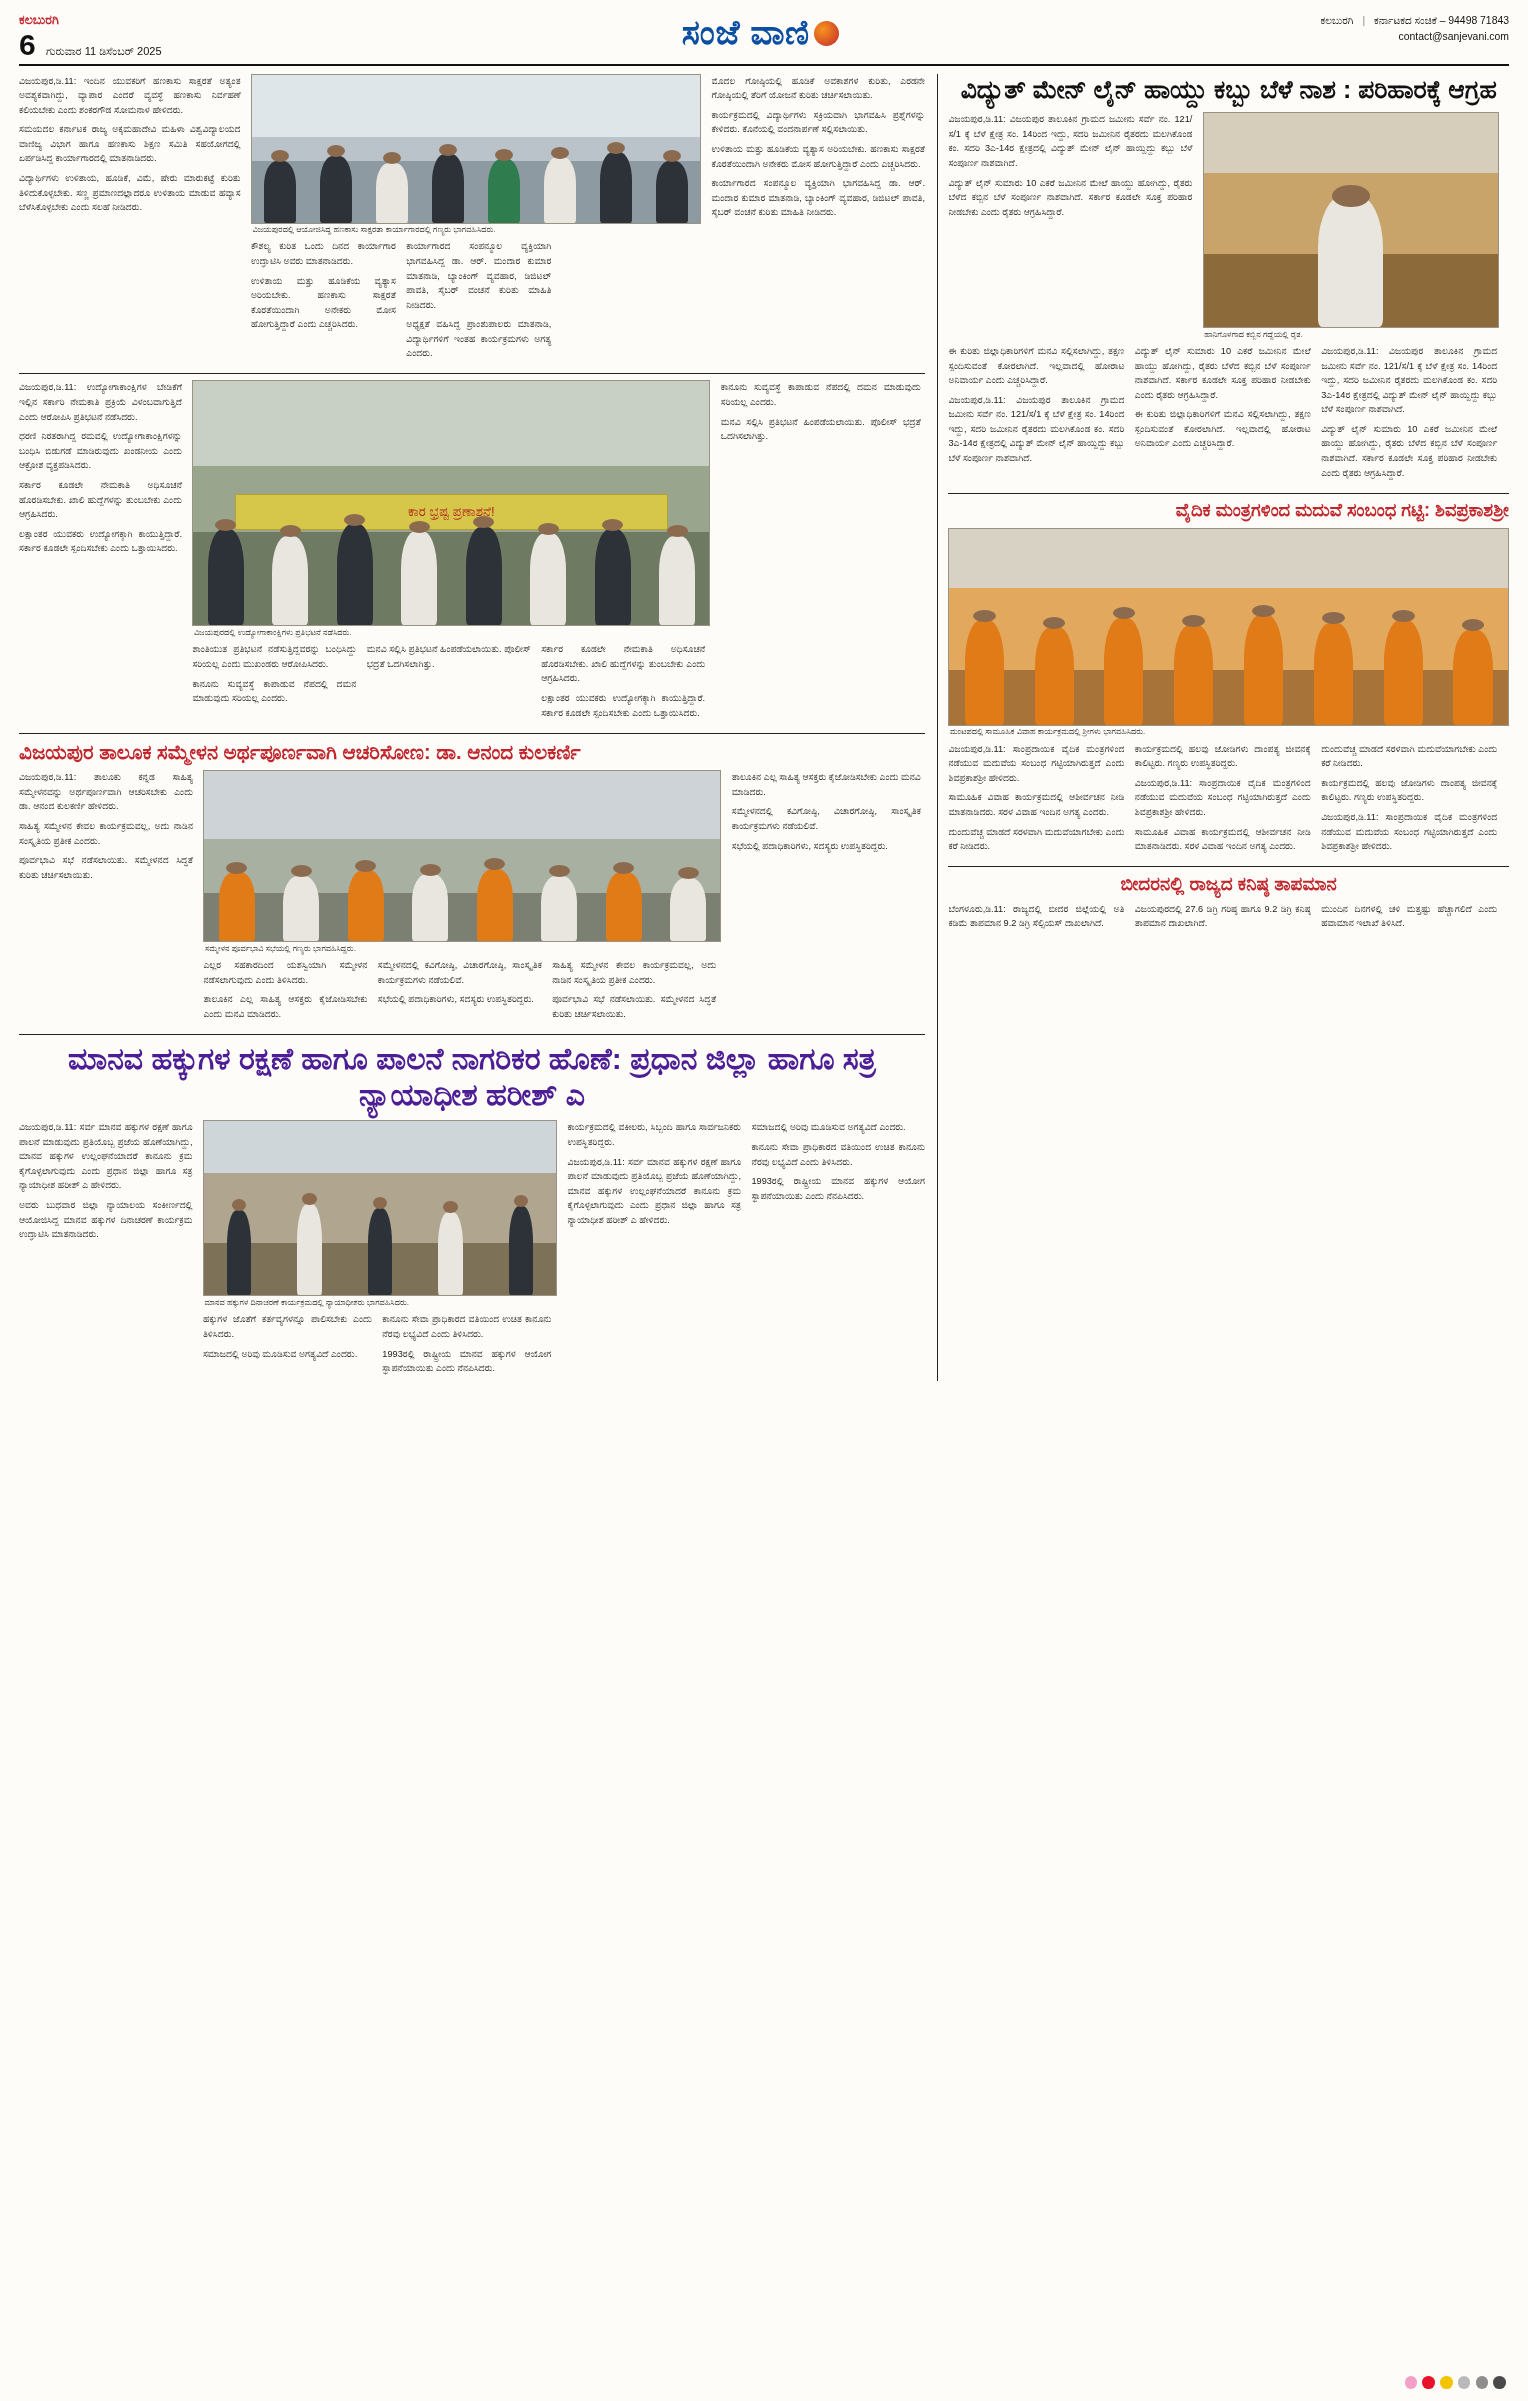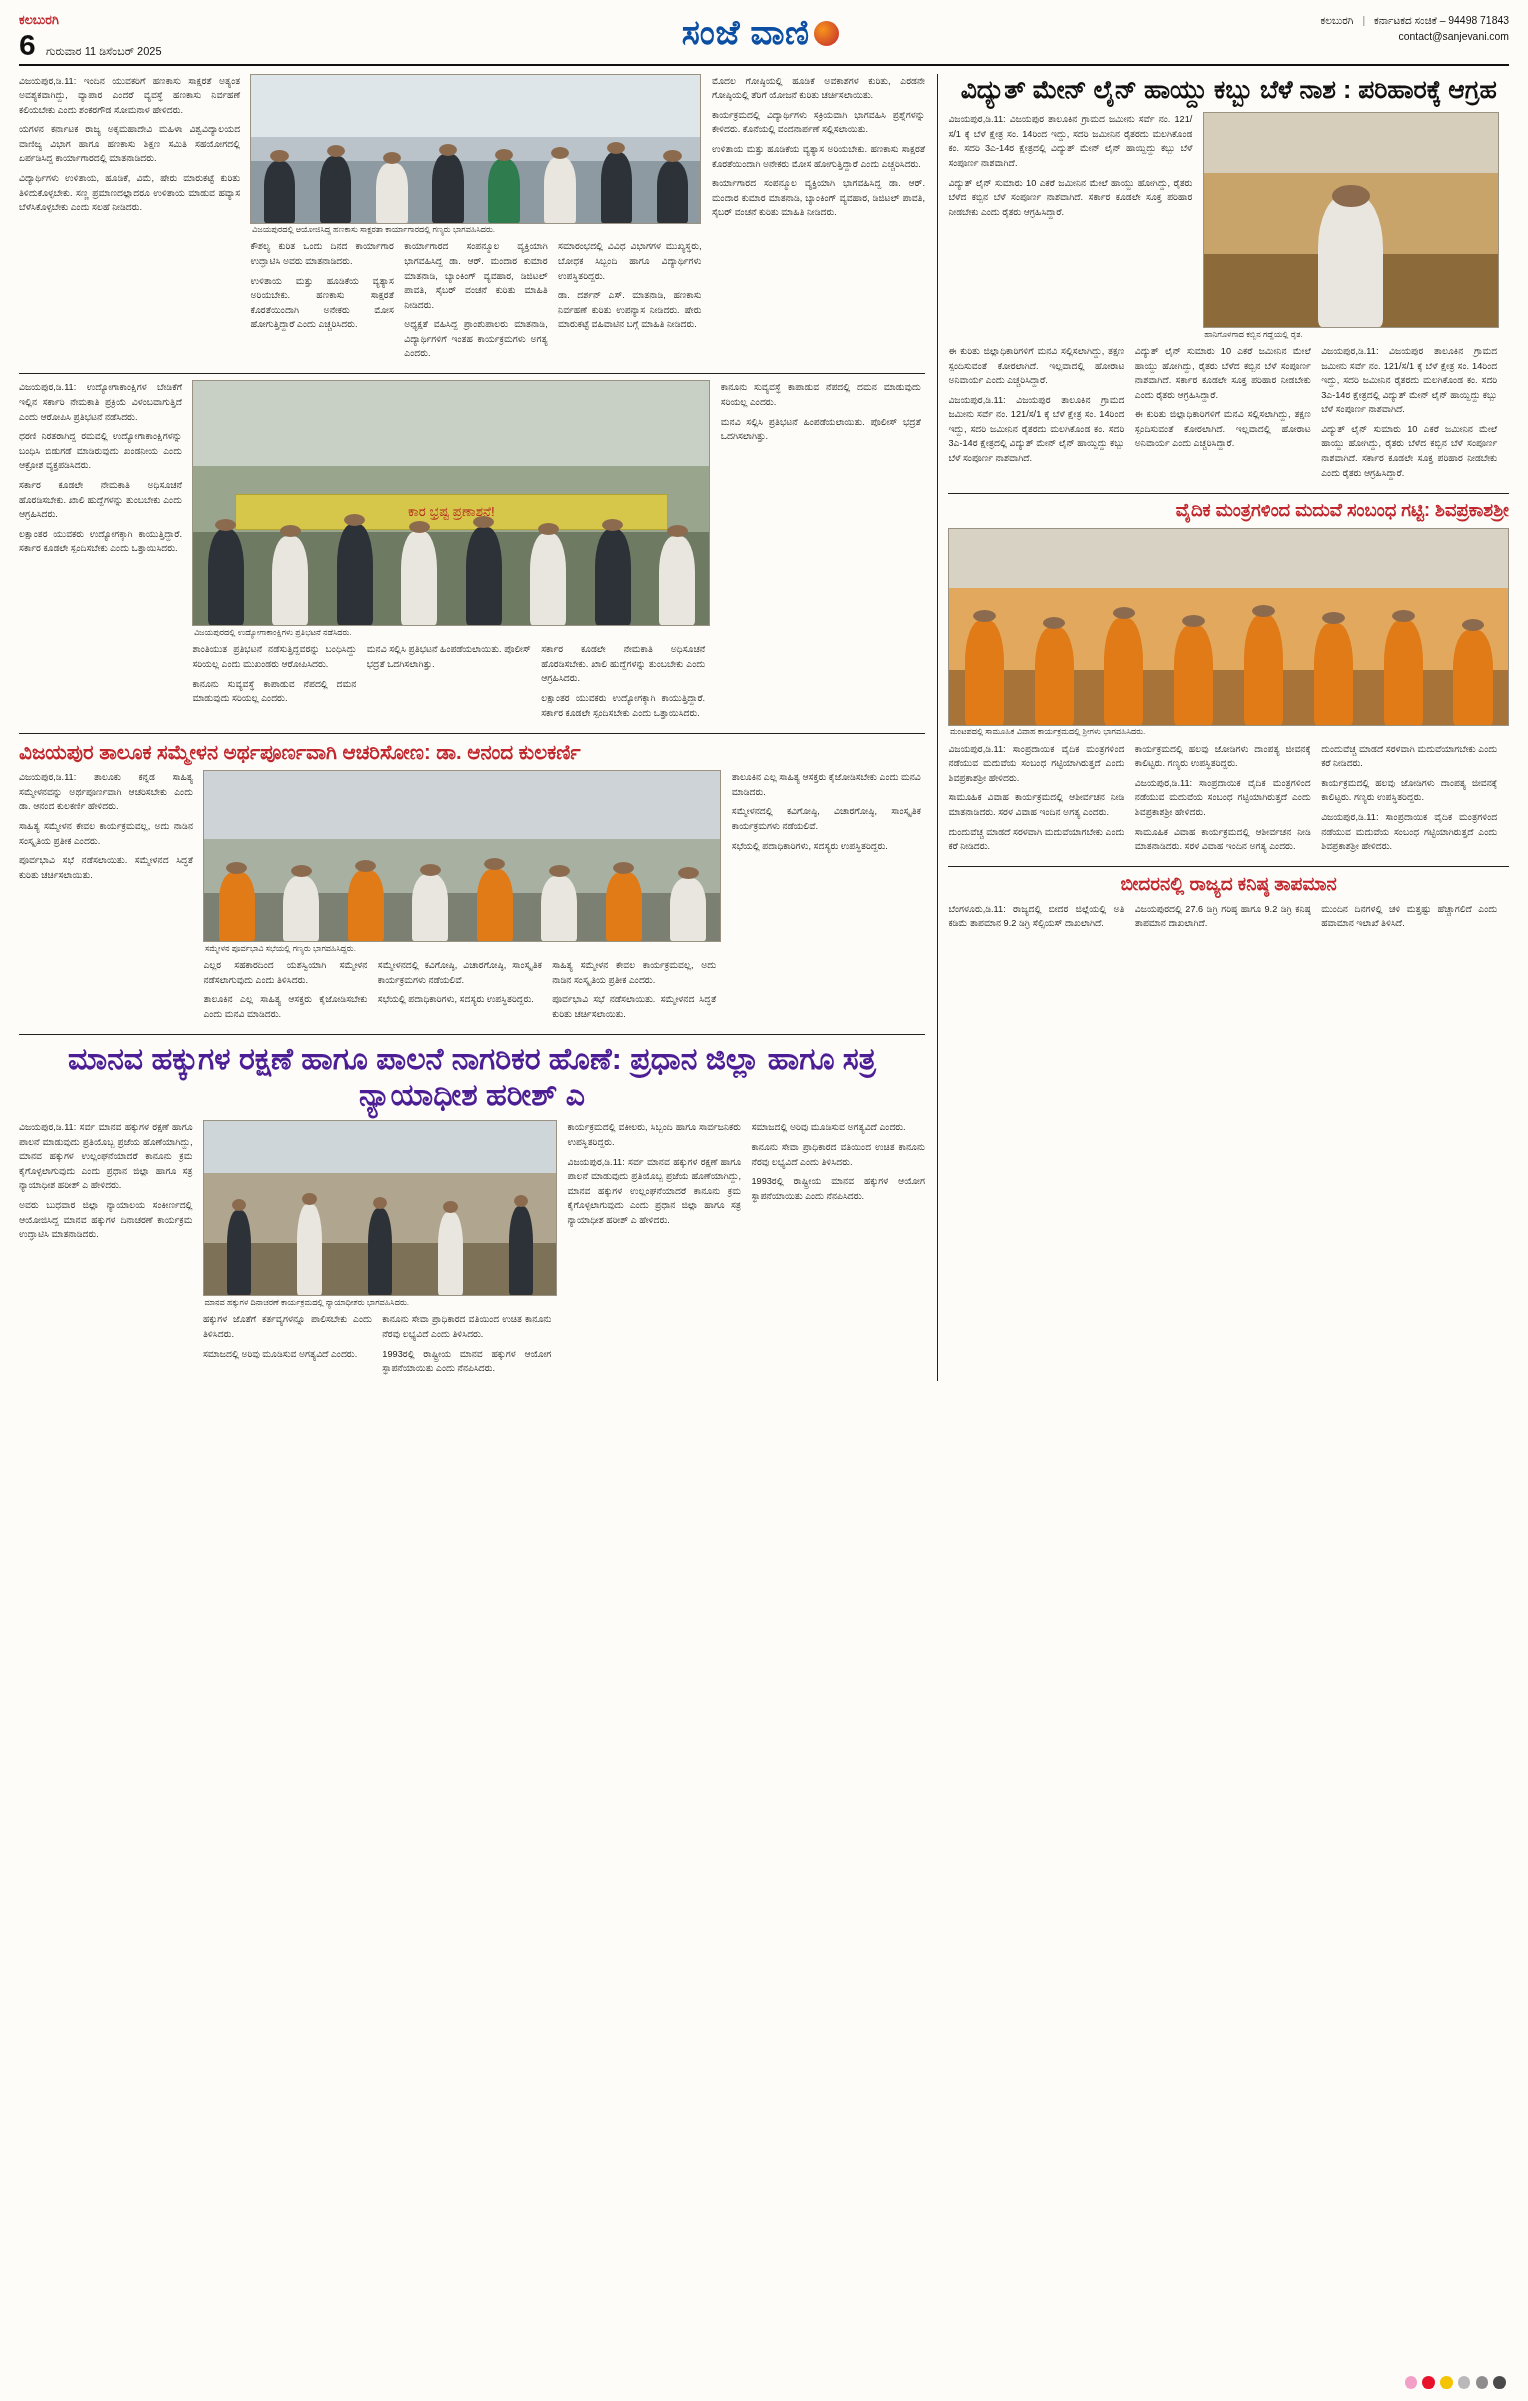"ಯಗಳನ ಕರ್ನಾಟಕ ರಾಜ್ಯ ಅಕ್ಕಮಹಾದೇವಿ ಮಹಿಳಾ" p { text: ಯಗಳನ -> ಸಮಯದಲ }
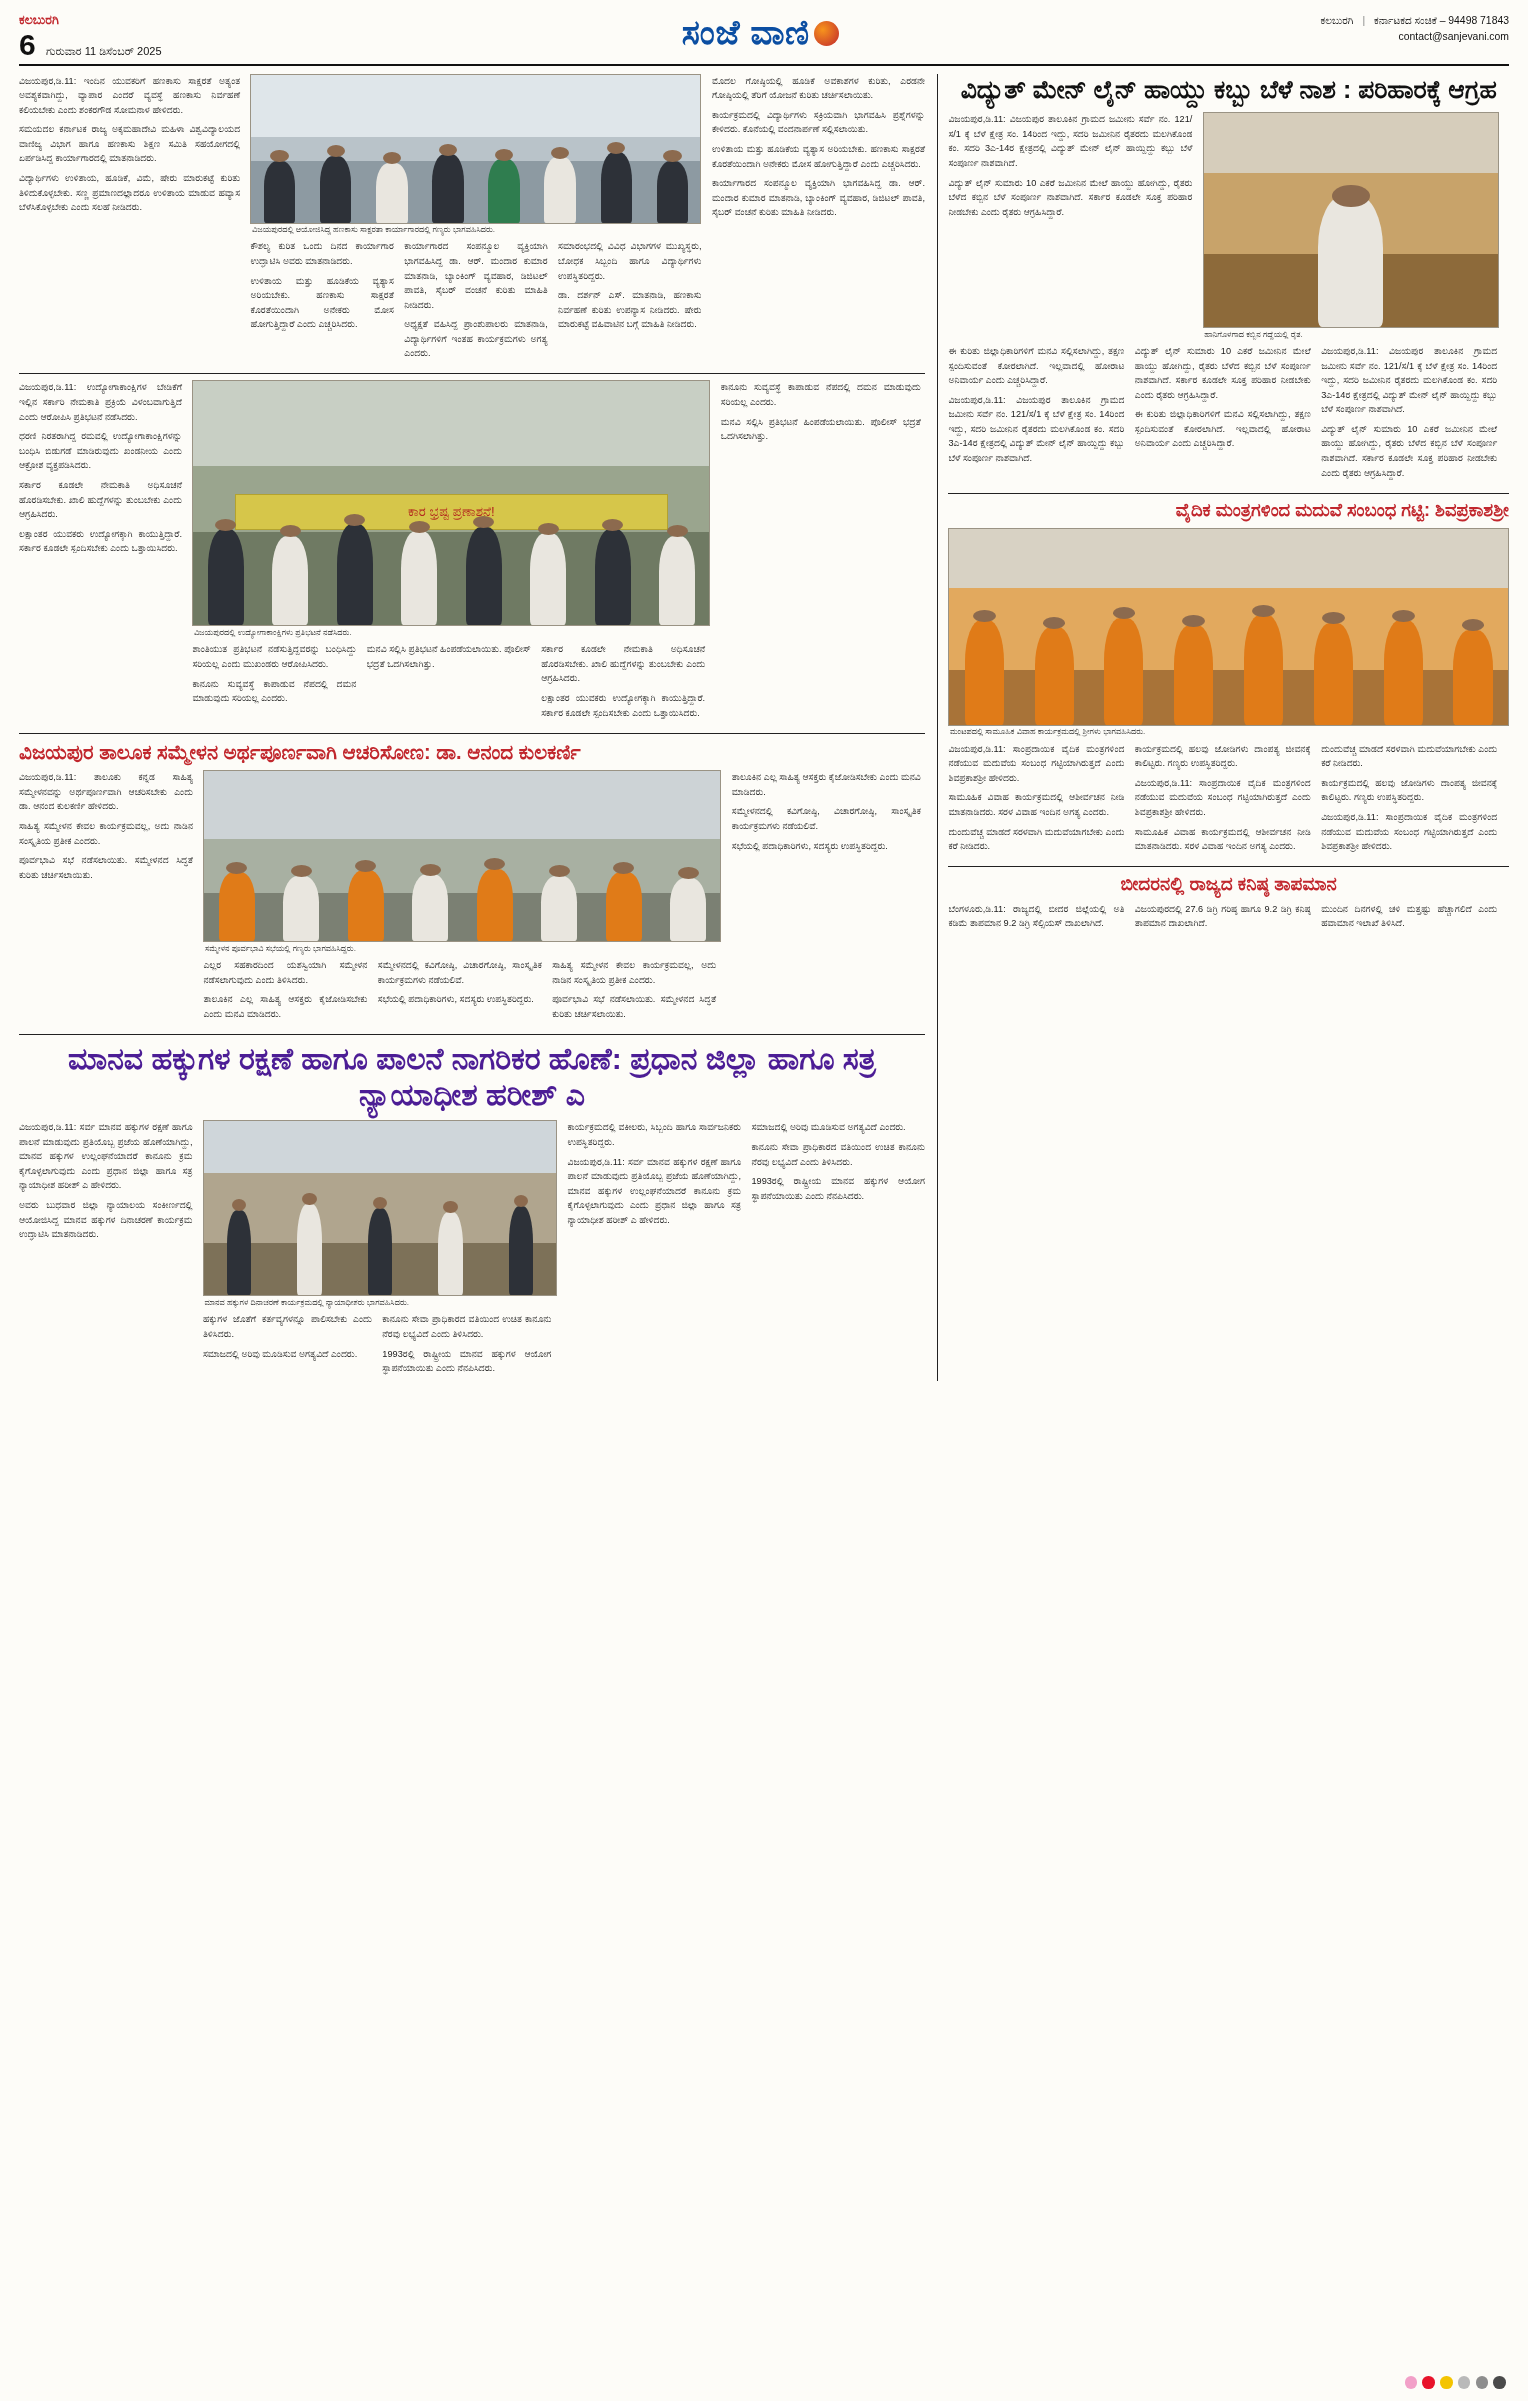"ಸಮಾರಂಭದಲ್ಲಿ ವಿವಿಧ ವಿಭಾಗಗಳ ಮುಖ್ಯಸ್ಥರು," div.cols { html: <div> <p>ಸಮಾರಂಭದಲ್ಲಿ ವಿವಿಧ ವಿಭಾಗಗಳ ಮುಖ್ಯಸ್ಥರು, ಬೋಧಕ ಸಿಬ್ಬಂದಿ ಹಾಗೂ ವಿದ್ಯಾರ್ಥಿಗಳು ಉಪಸ್ಥಿತರಿದ್ದರು.</p> <p>ಡಾ. ದರ್ಶನ್ ಎಸ್. ಮಾತನಾಡಿ, ಹಣಕಾಸು ನಿರ್ವಹಣೆ ಕುರಿತು ಉಪನ್ಯಾಸ ನೀಡಿದರು. ಷೇರು ಮಾರುಕಟ್ಟೆ ವಹಿವಾಟಿನ ಬಗ್ಗೆ ಮಾಹಿತಿ ನೀಡಿದರು.</p> </div> -> none }
